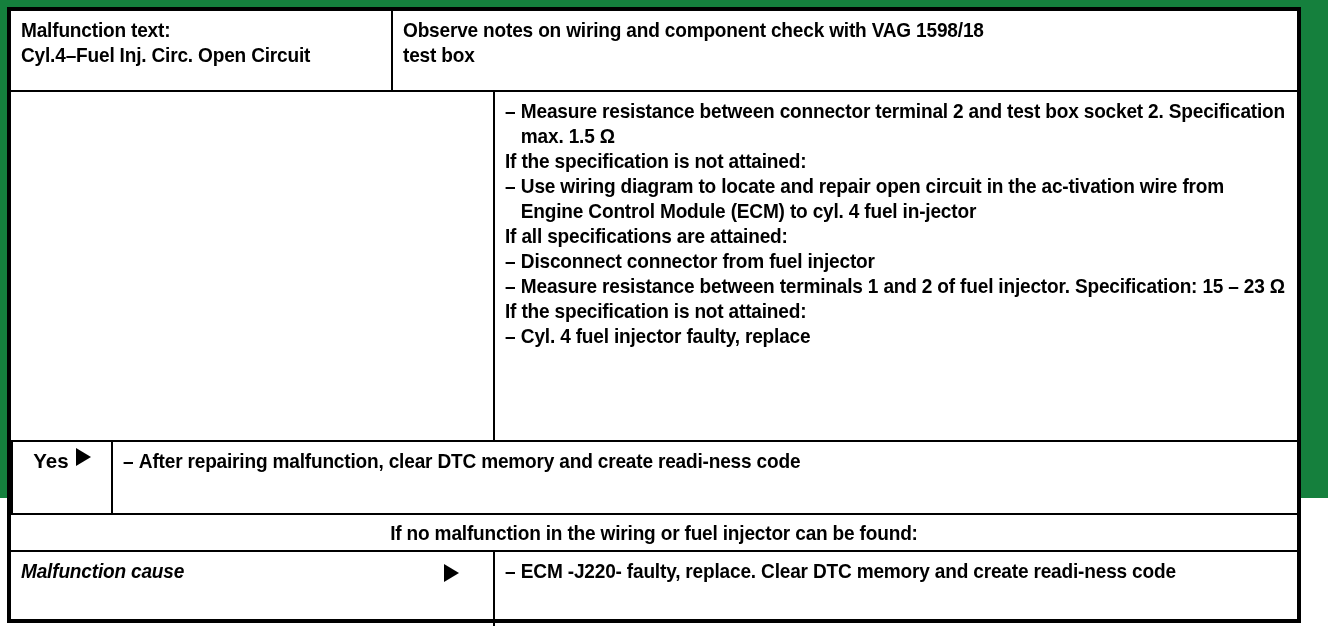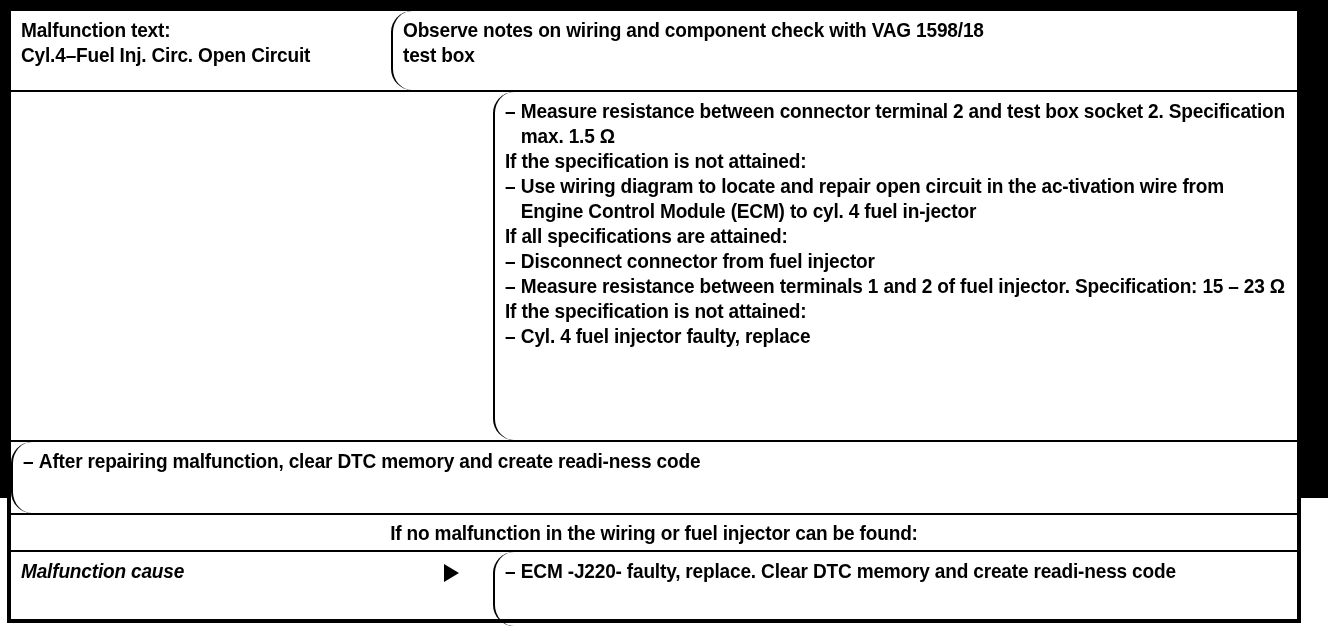"Malfunction text:" .page { background: #000000 -> #15803d }
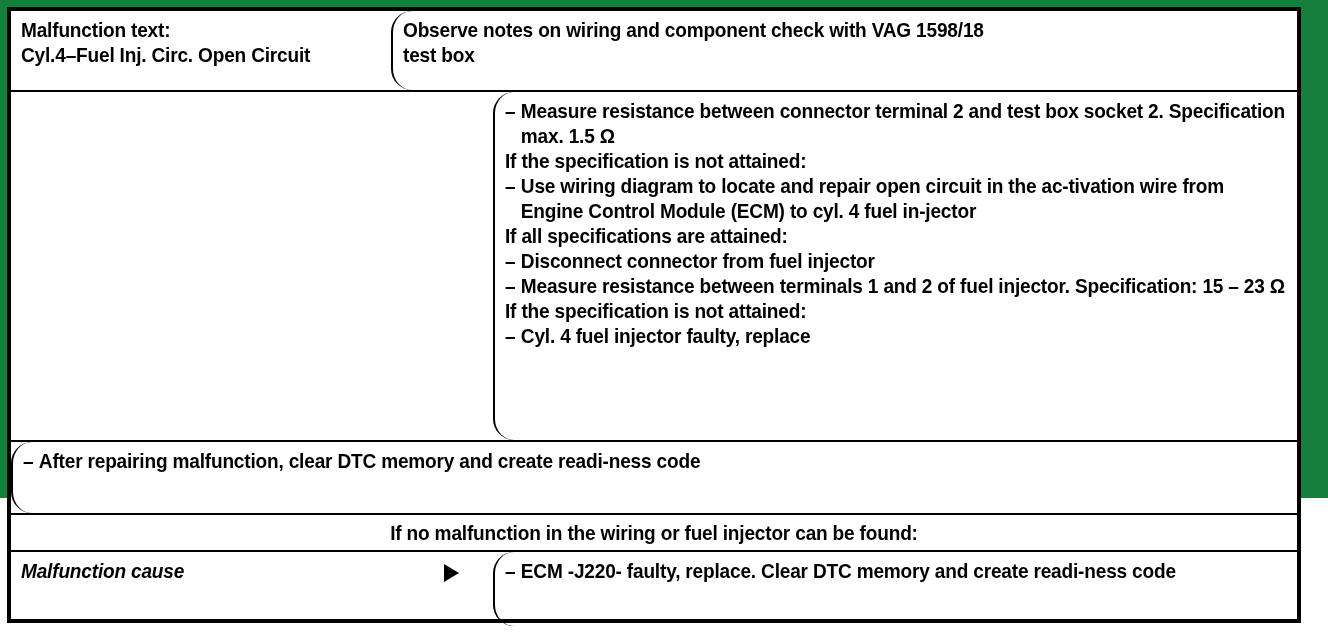"Observe notes on wiring and" .col-right { border-radius: 21px -> none }
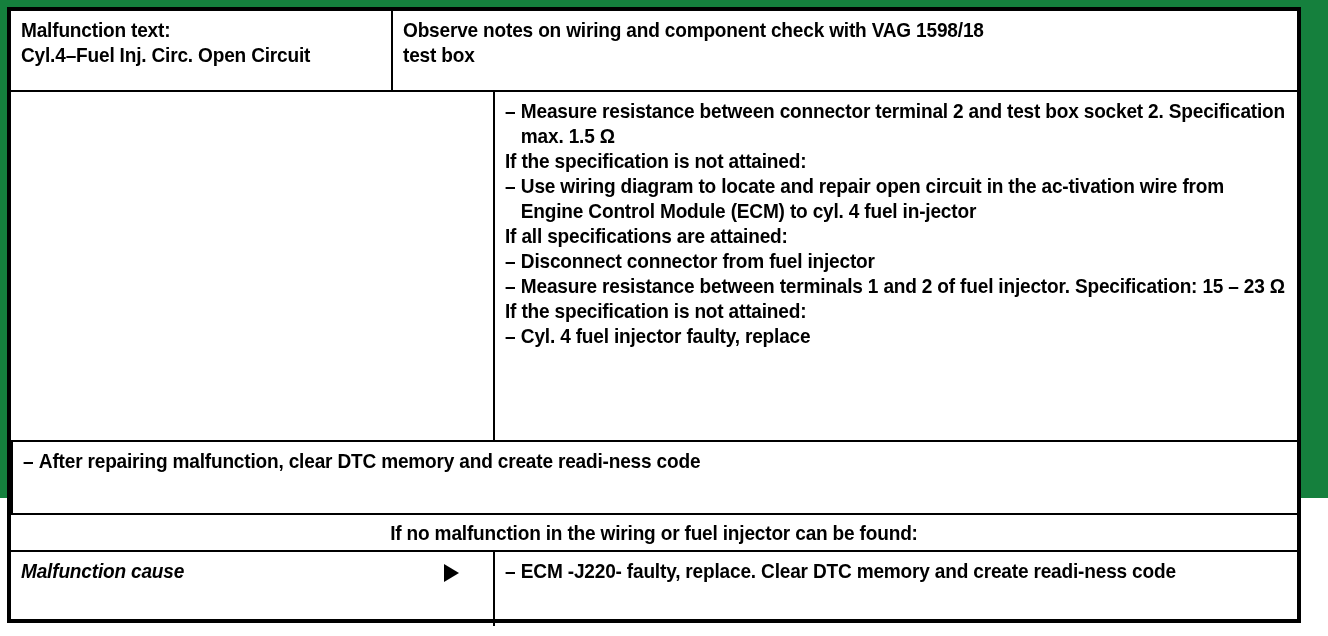"Yes" div.col-mid { html: none -> <div> <div> <span>Yes</span> <span></span> </div> </div> }
